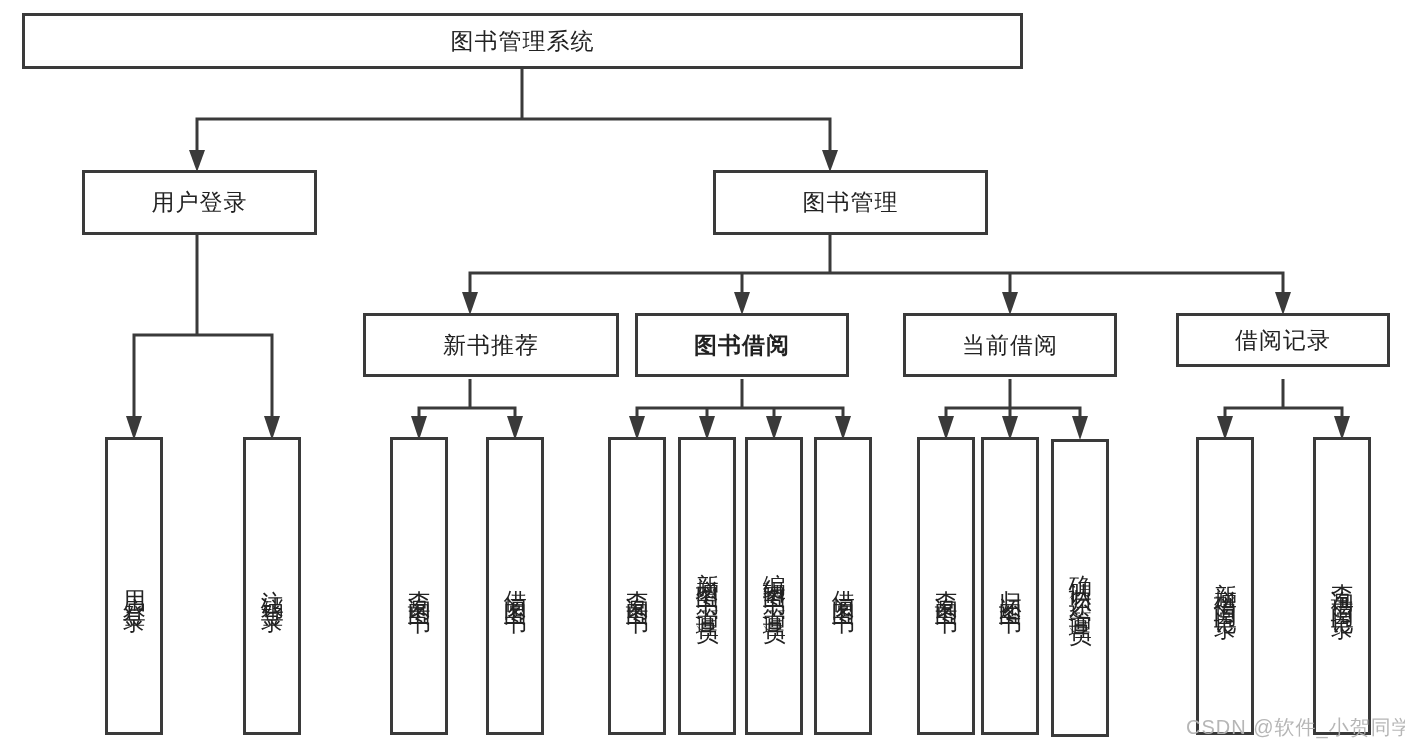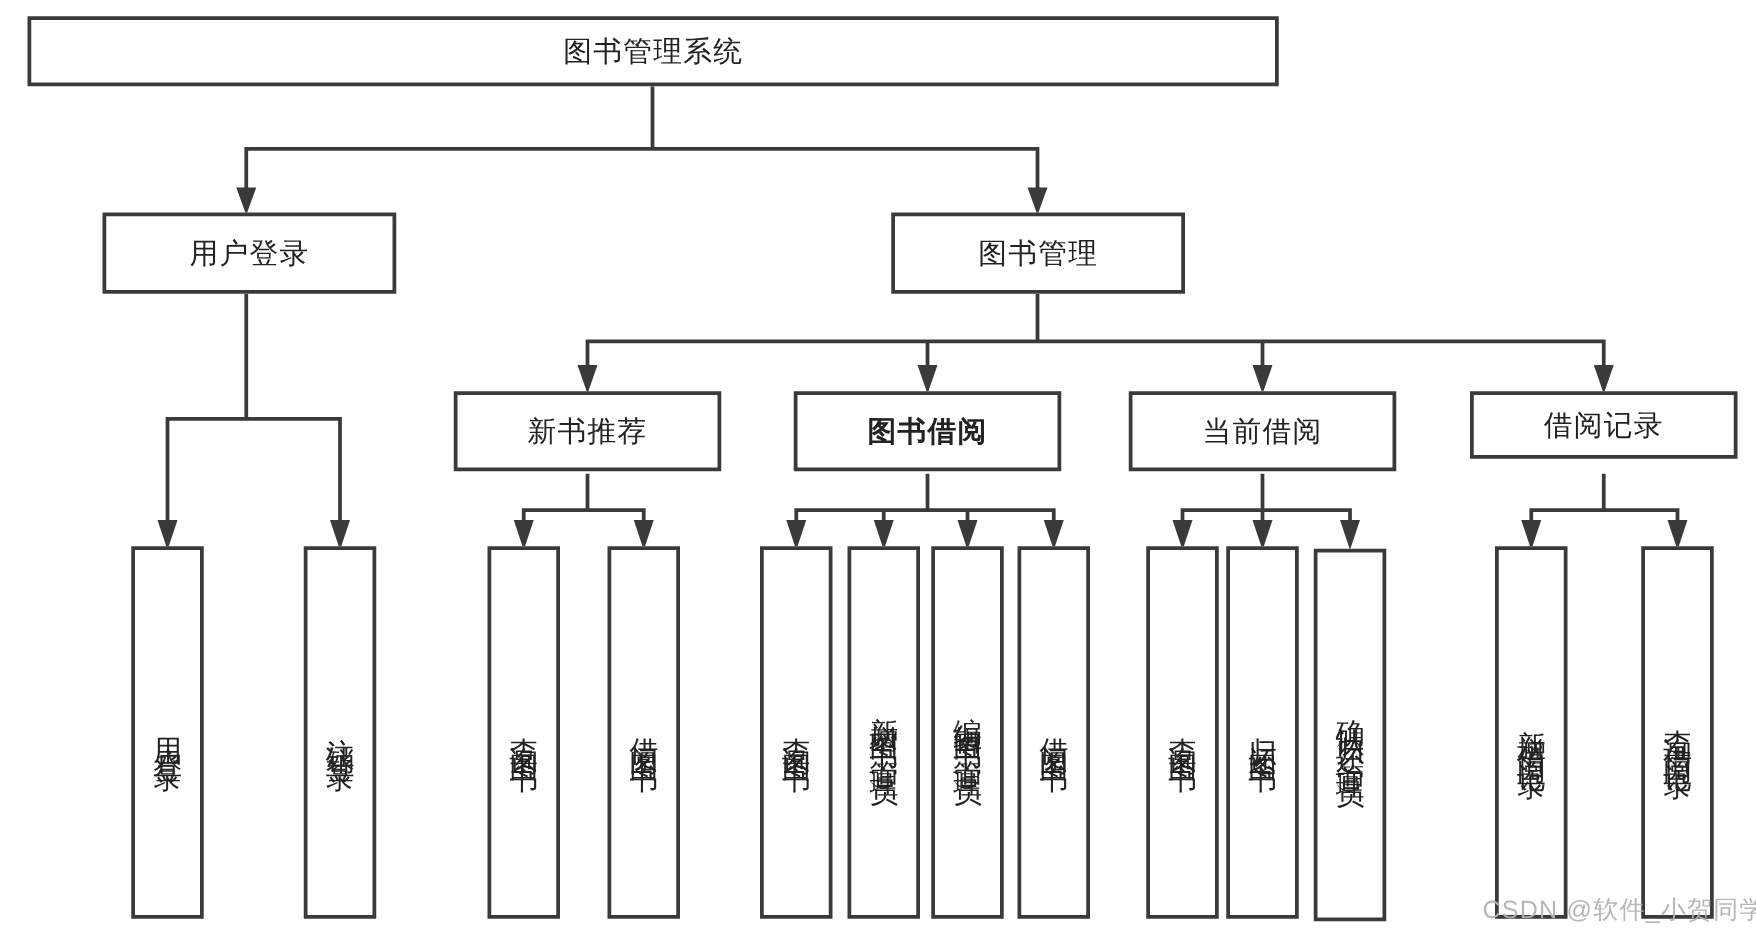"图书管理" div.box { width: 235px -> 275px }
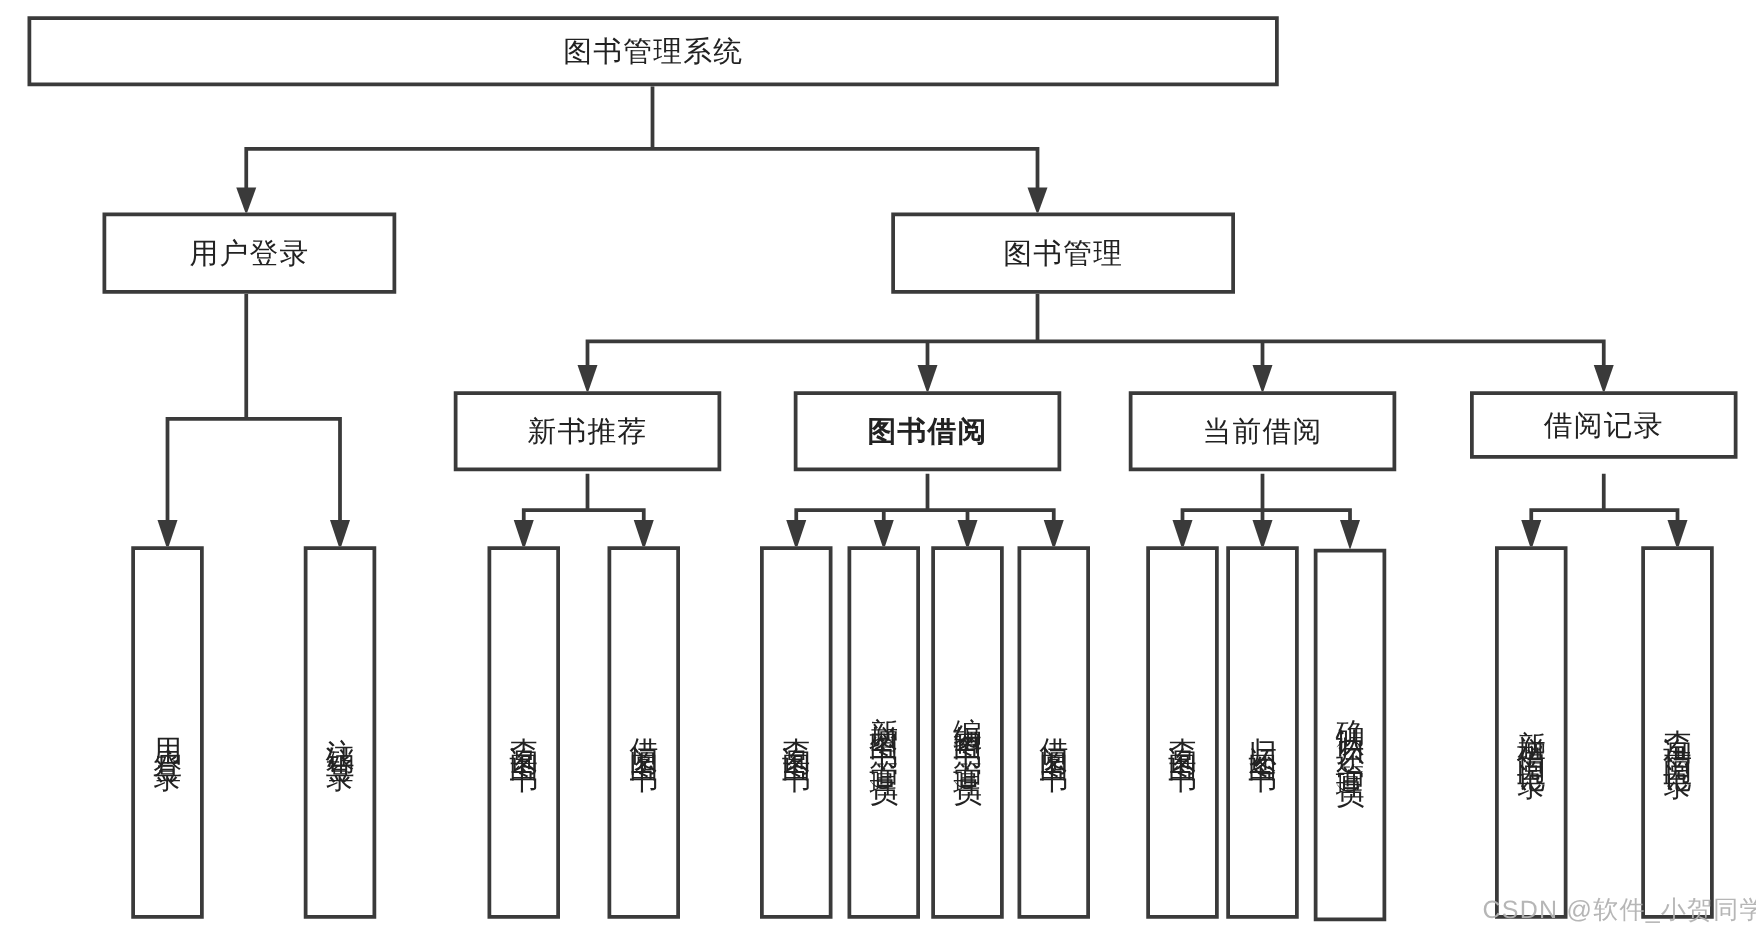"新书推荐" div.box { width: 214px -> 256px }
